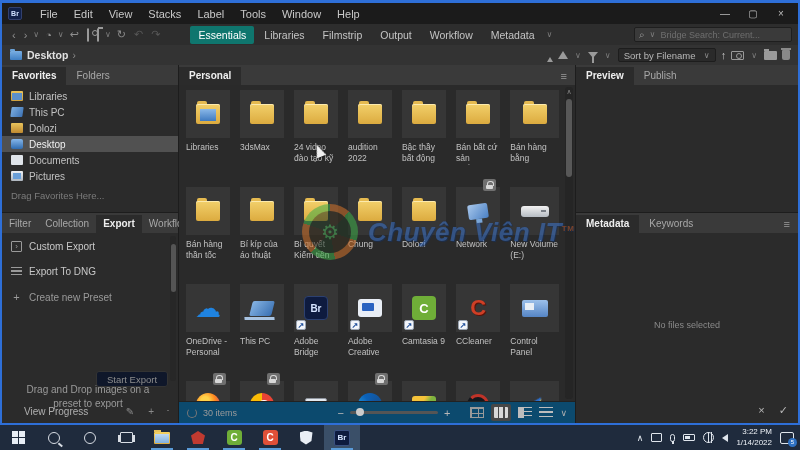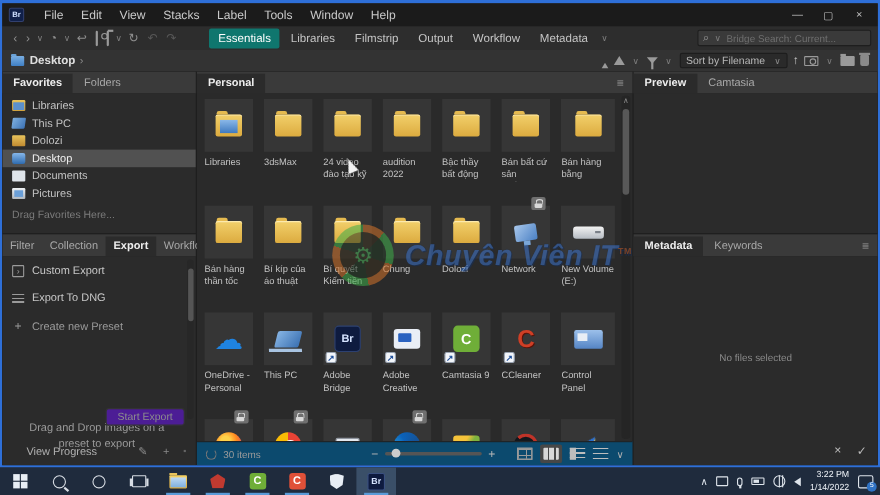"Camtasia" span.ptab { text: Camtasia -> Publish }
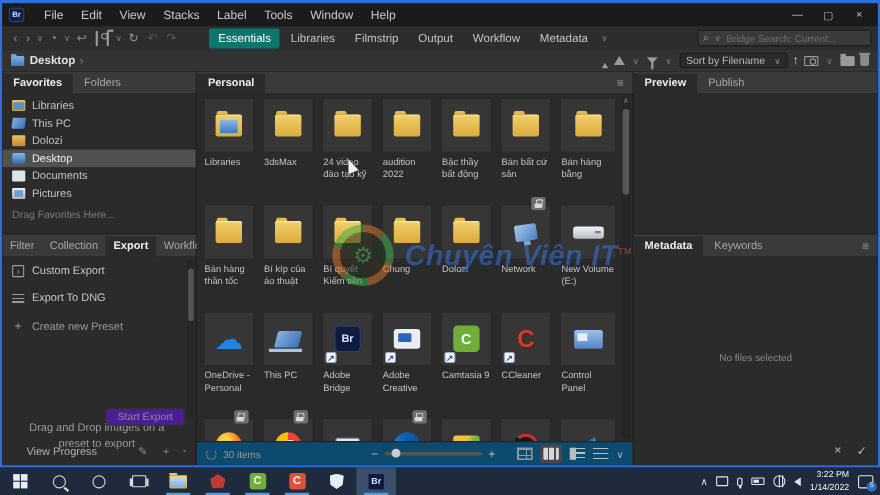"Start Export" .start-btn { background: #4c1d95 -> #0f172a }
